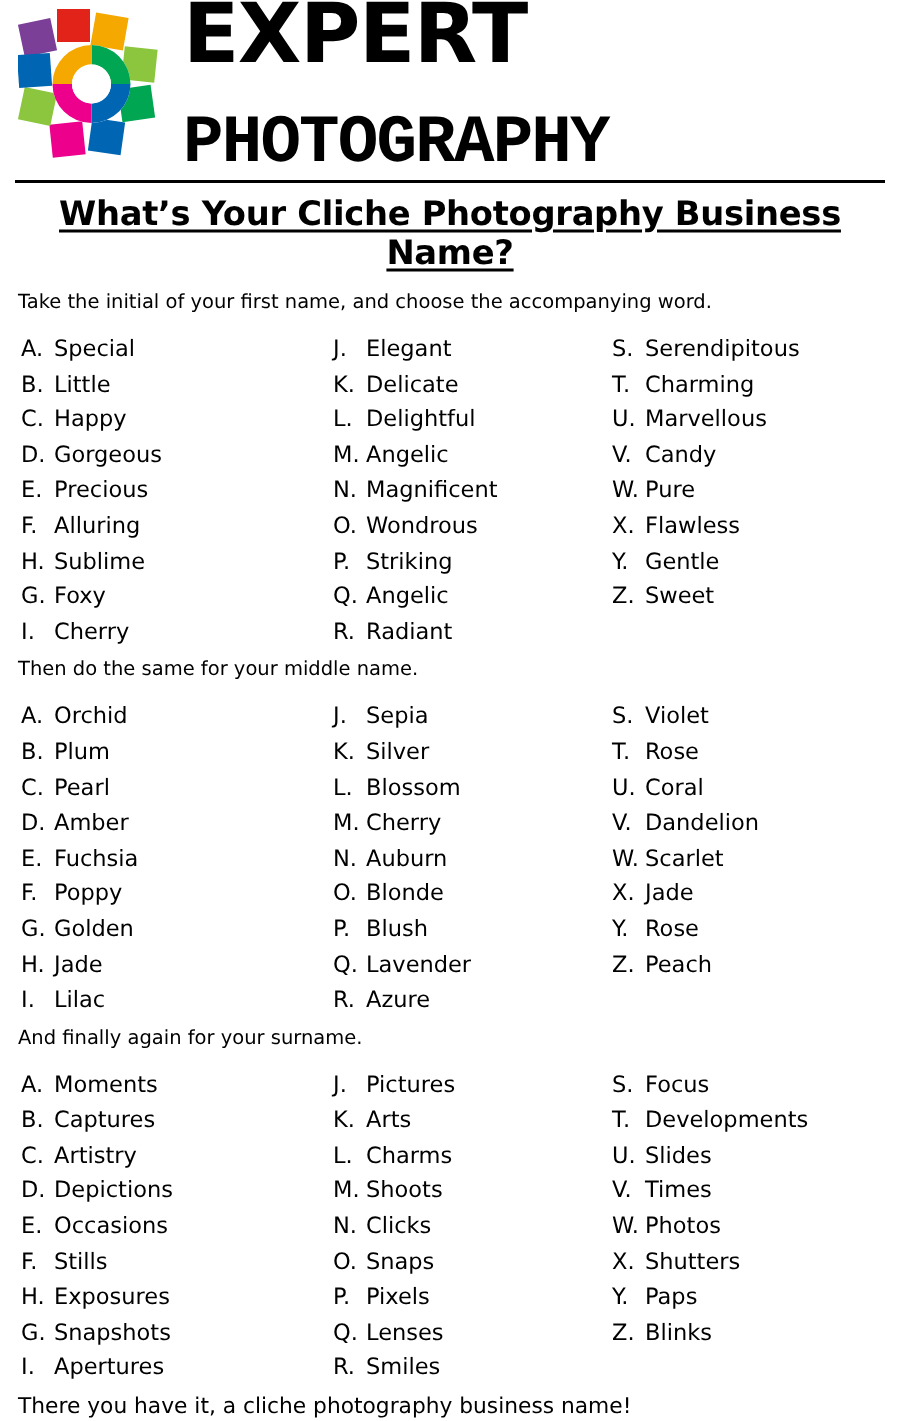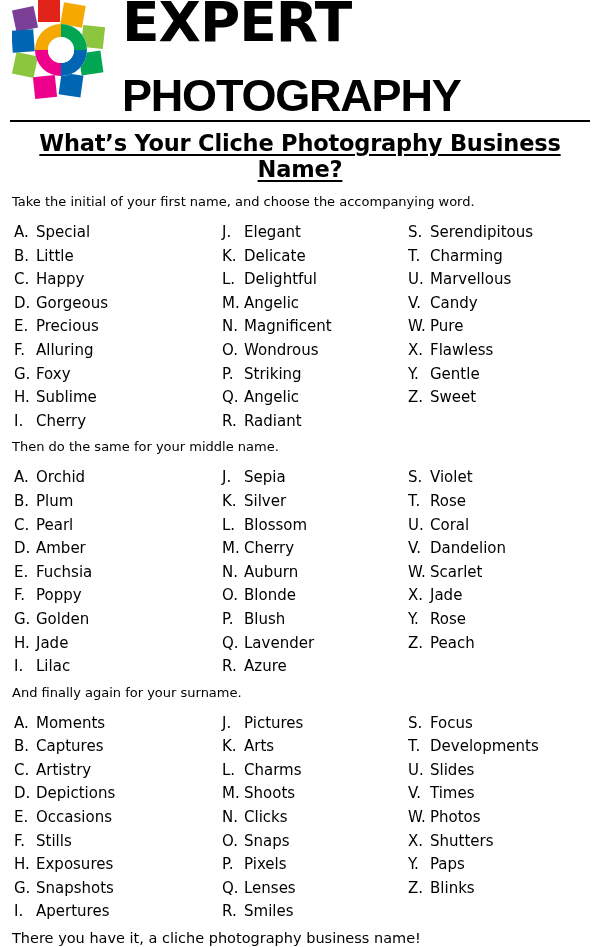"EXPERT" .header { align-items: none -> center }
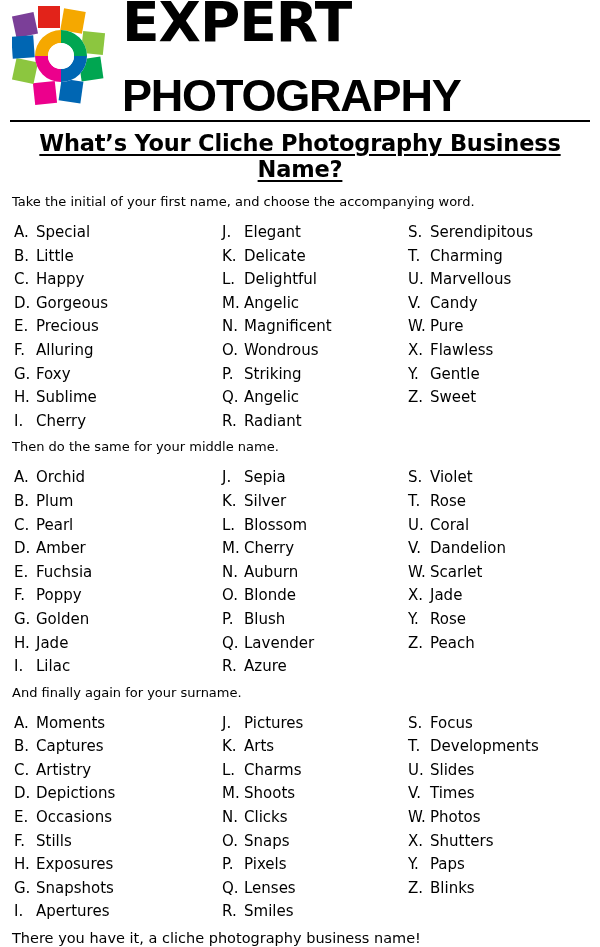"PHOTOGRAPHY" .logo-text .l2 { font-family: Liberation Sans, sans-serif -> Liberation Mono, monospace }
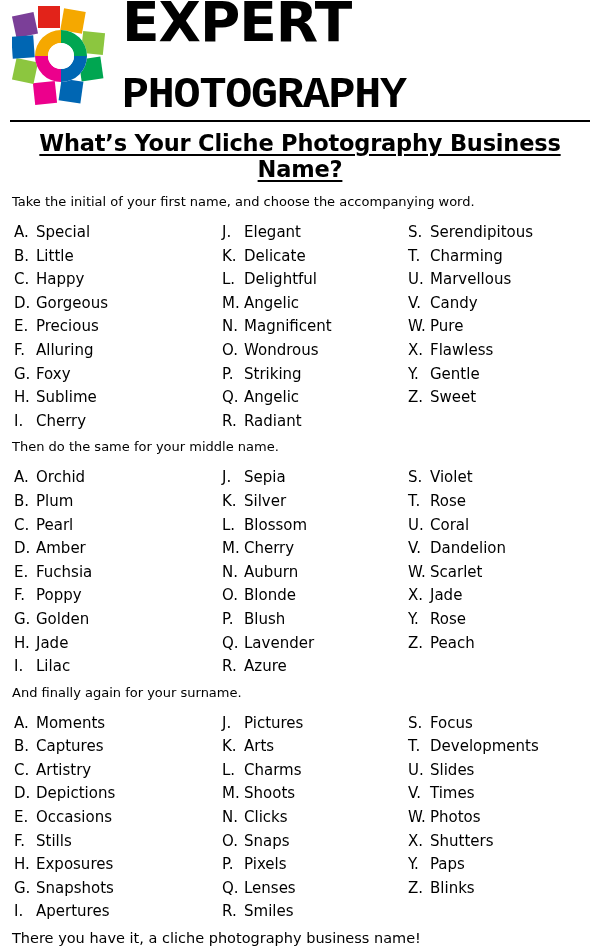"G. Foxy" div.entry { order: before "H. Sublime" -> after "H. Sublime" }
